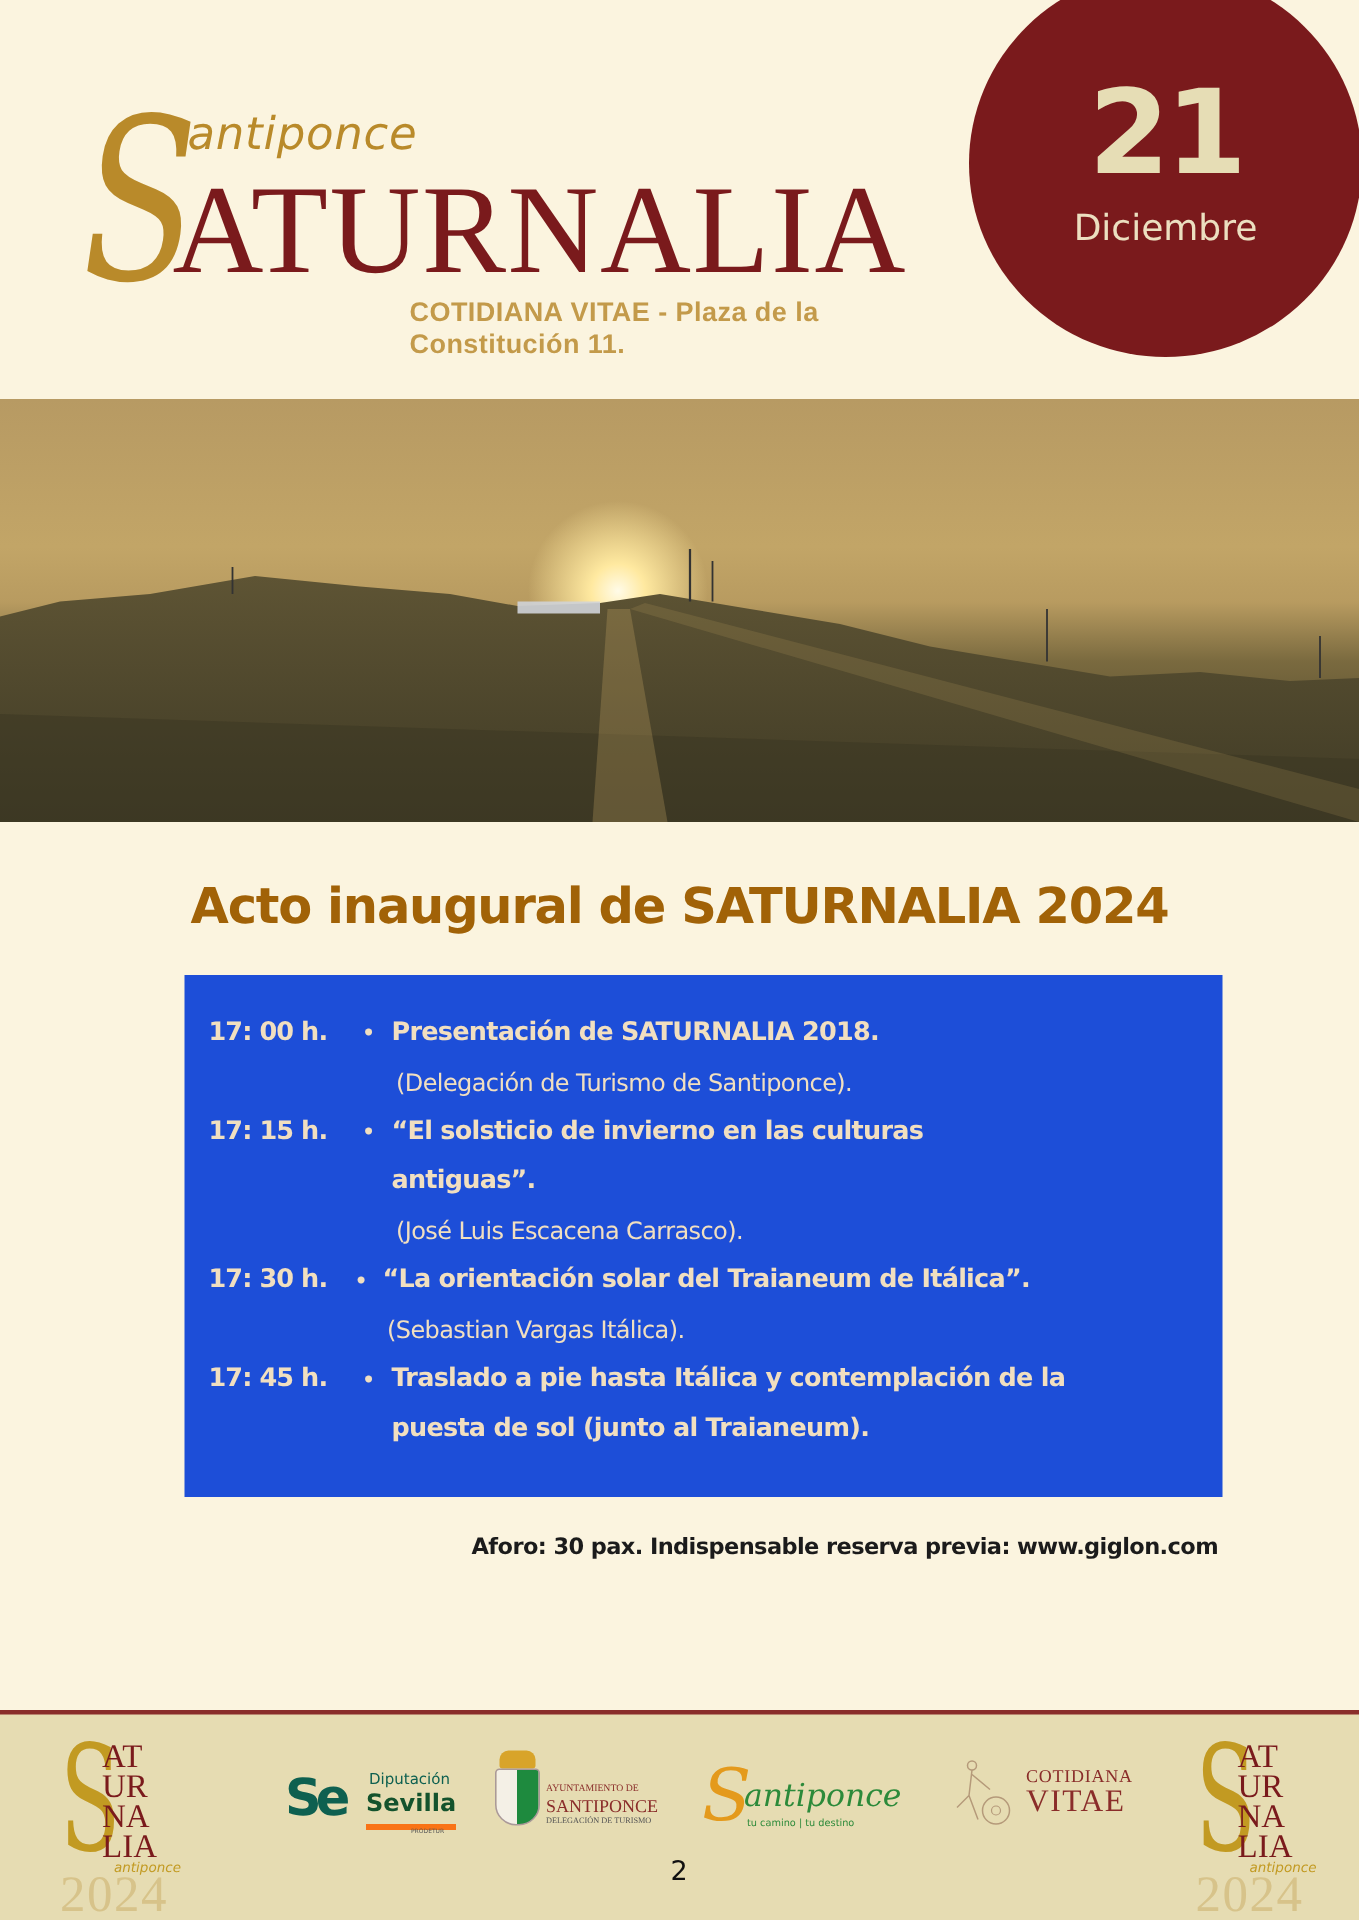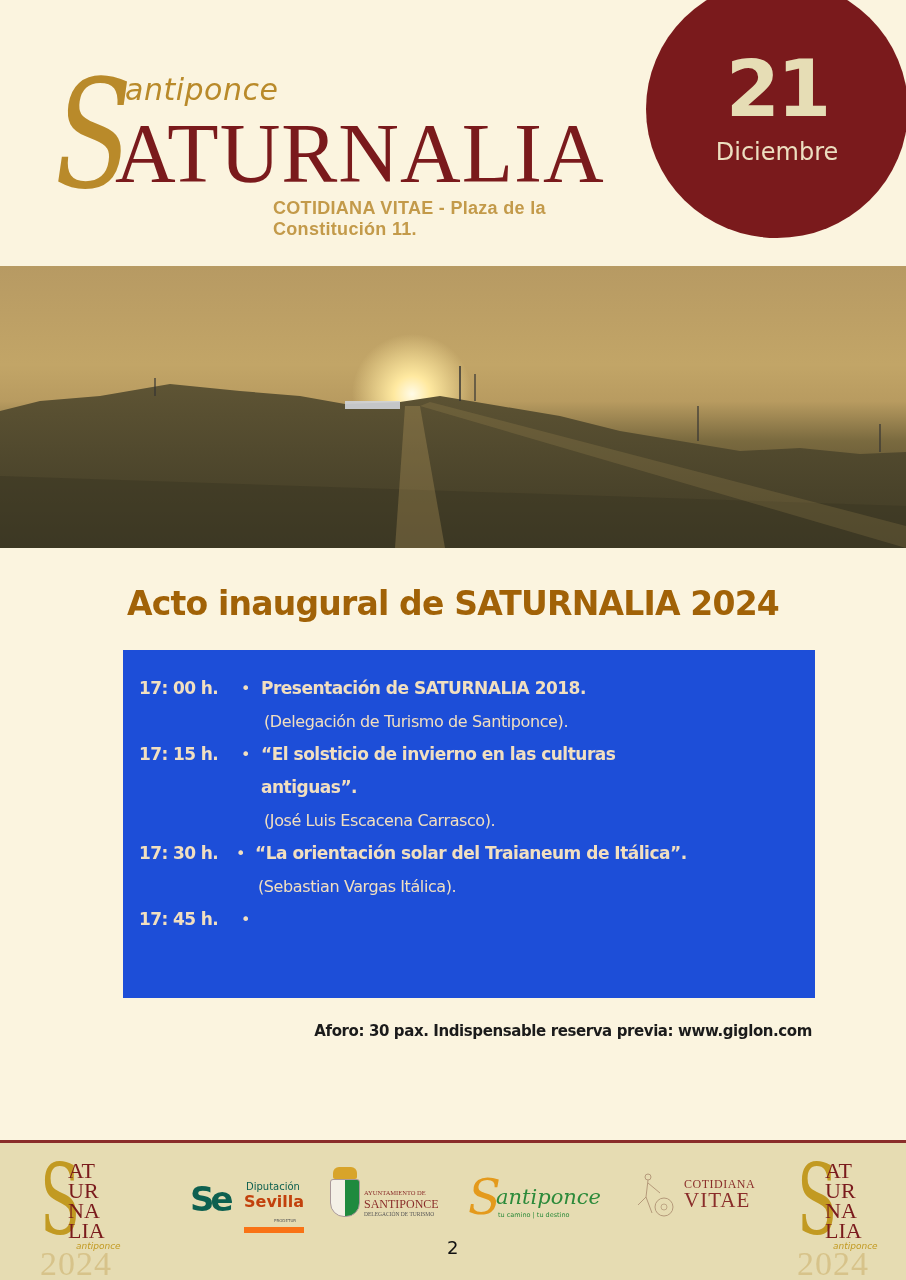"Traslado a pie hasta Itálica" div.body { html: none -> <div> <div>Traslado a pie hasta Itálica y contemplación de la puesta de sol (junto al Traianeum).</div> </div> }
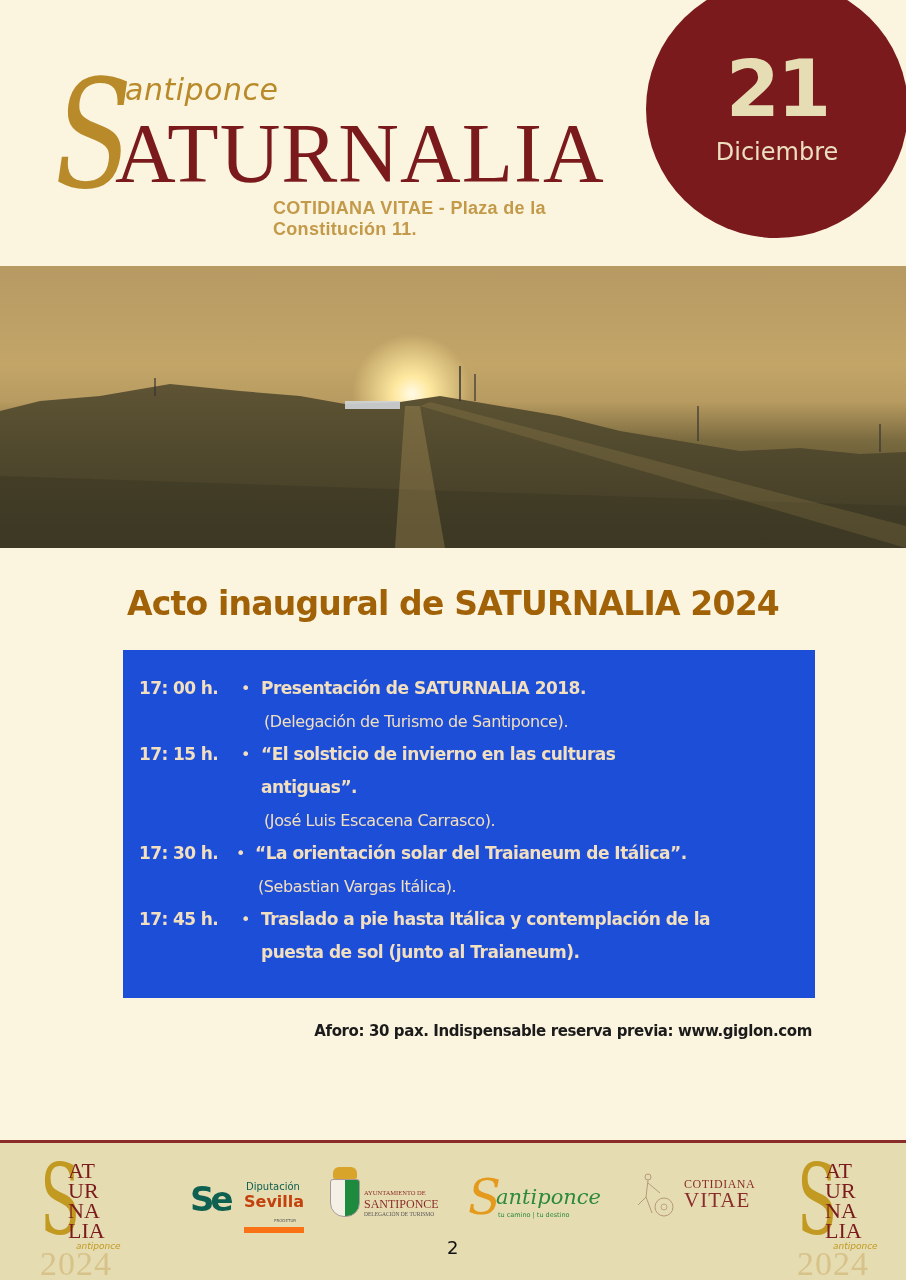"Sevilla" .dip .l2 { border-bottom: 6px solid #f97316 -> 4px solid #f97316; color: #c2410c -> #14532d; padding-bottom: 16px -> 5px }
